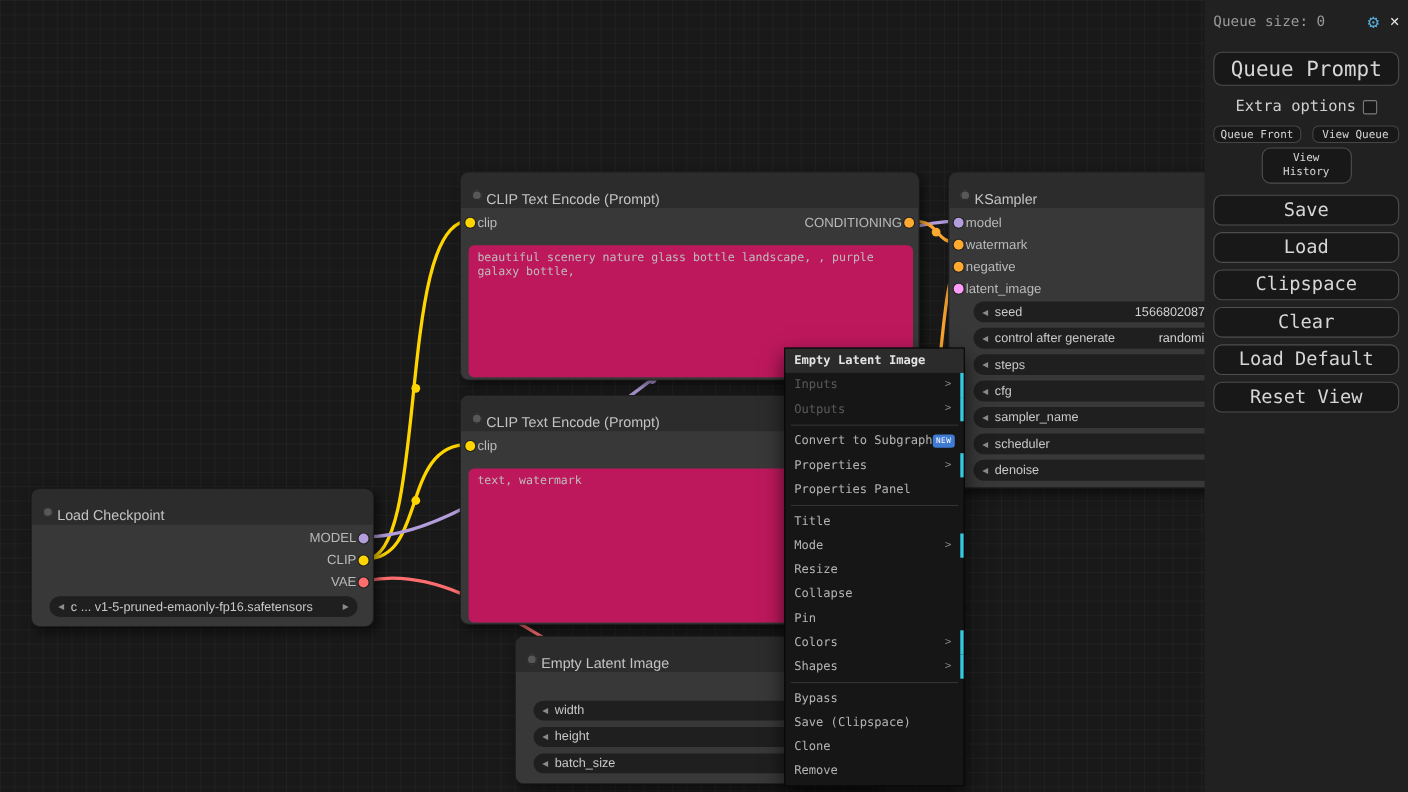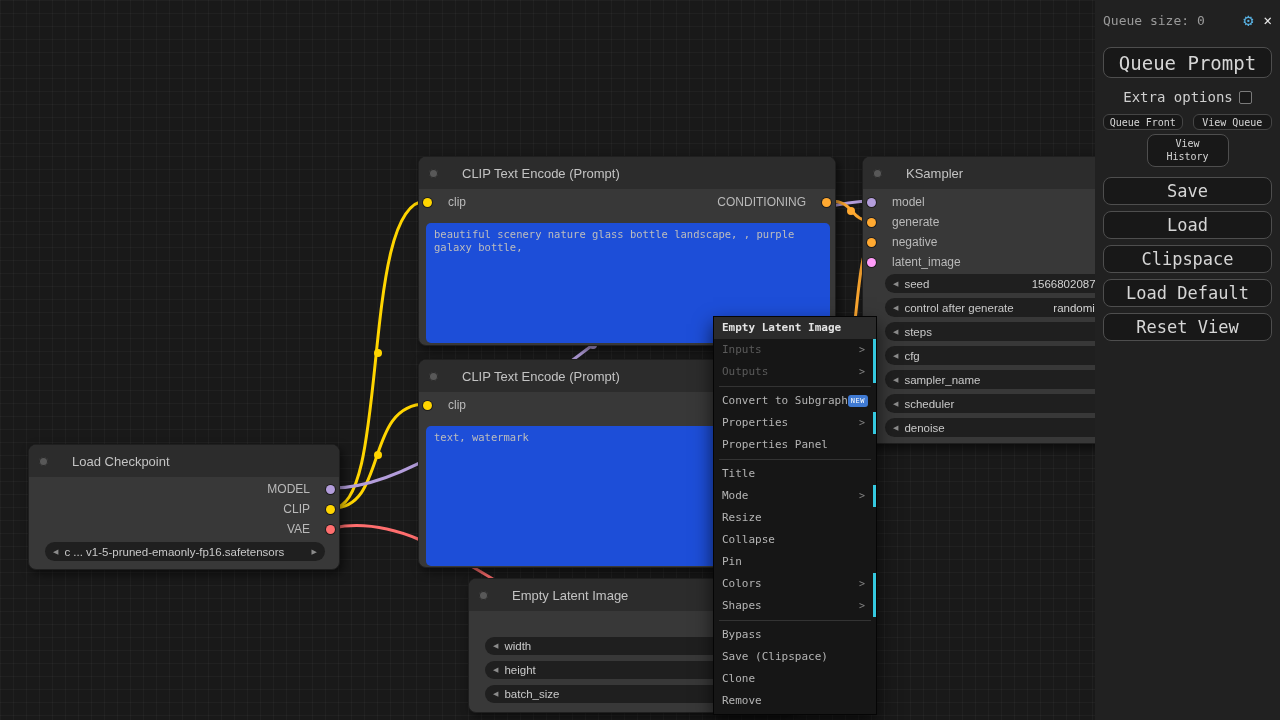"CLIP Text Encode (Prompt)" .node-title { align-items: center -> flex-start; gap: 24px -> 4px }
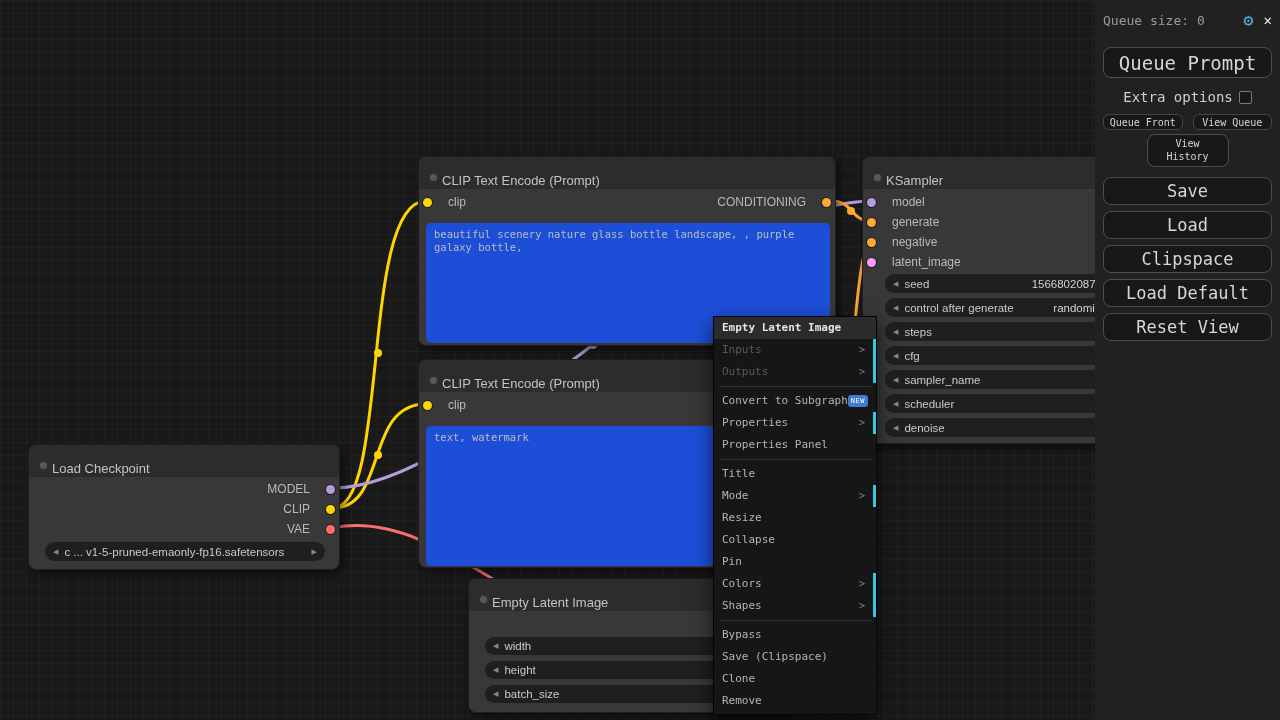"clip" .slot { gap: 16px -> 2px }
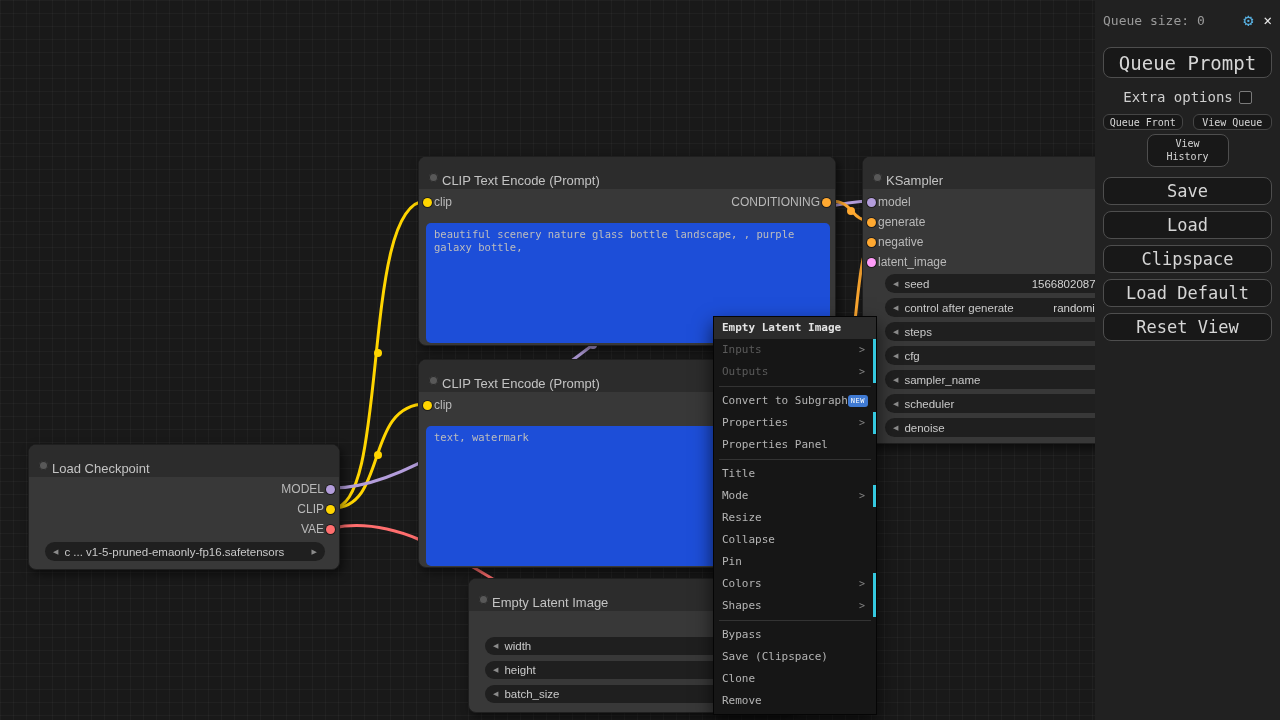"generate" span { text: generate -> watermark }
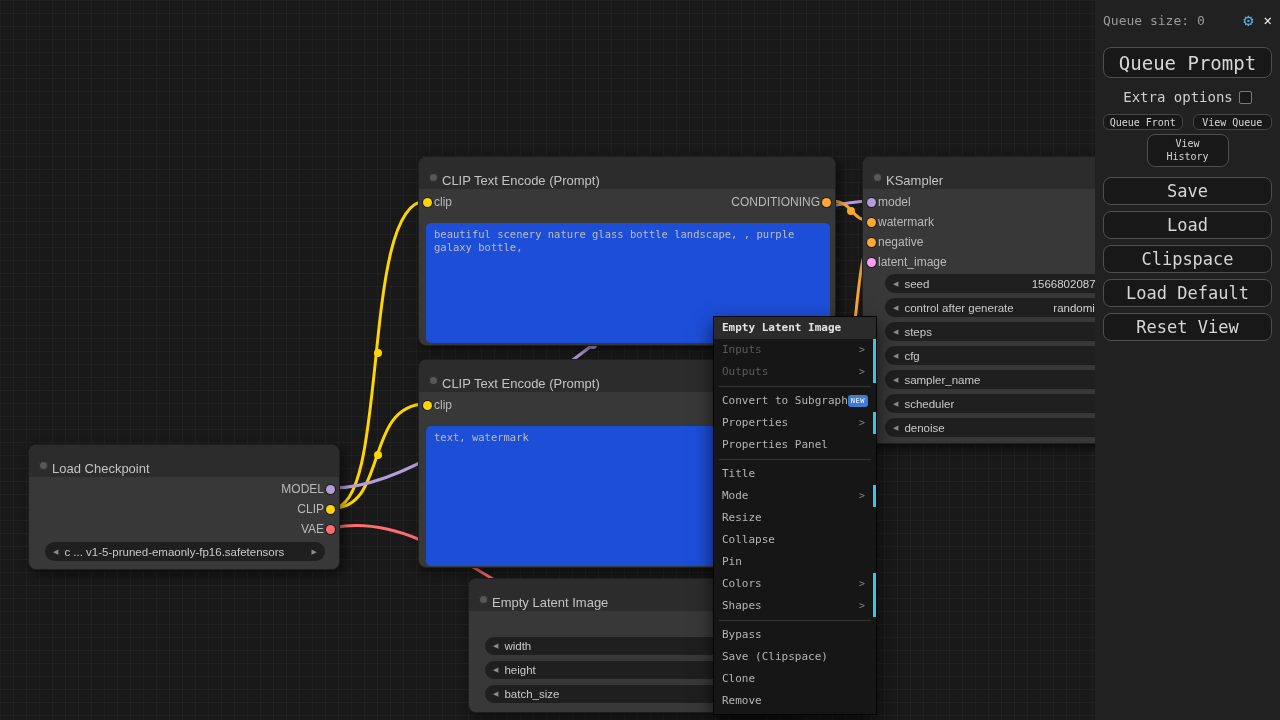"beautiful scenery nature glass bottle" .node-text { background: #1d4ed8 -> #be185d }
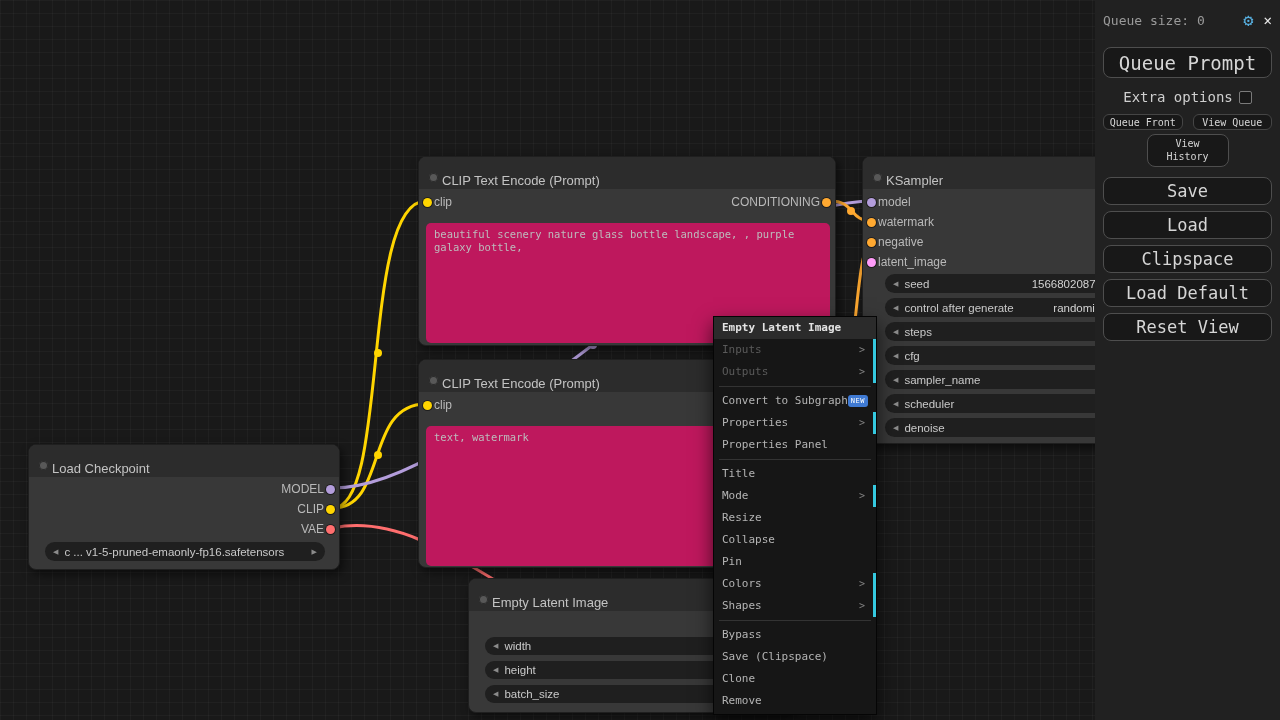"Clear" button.sb-btn { html: none -> <button>Clear</button> }
